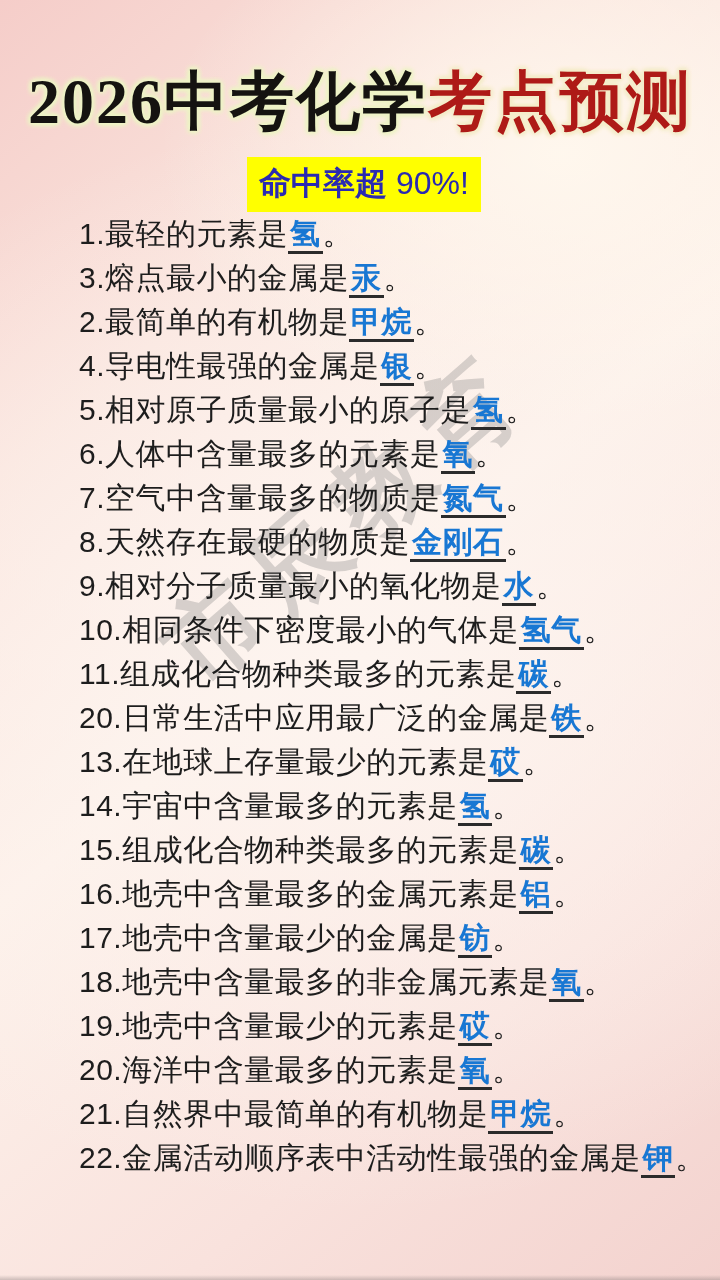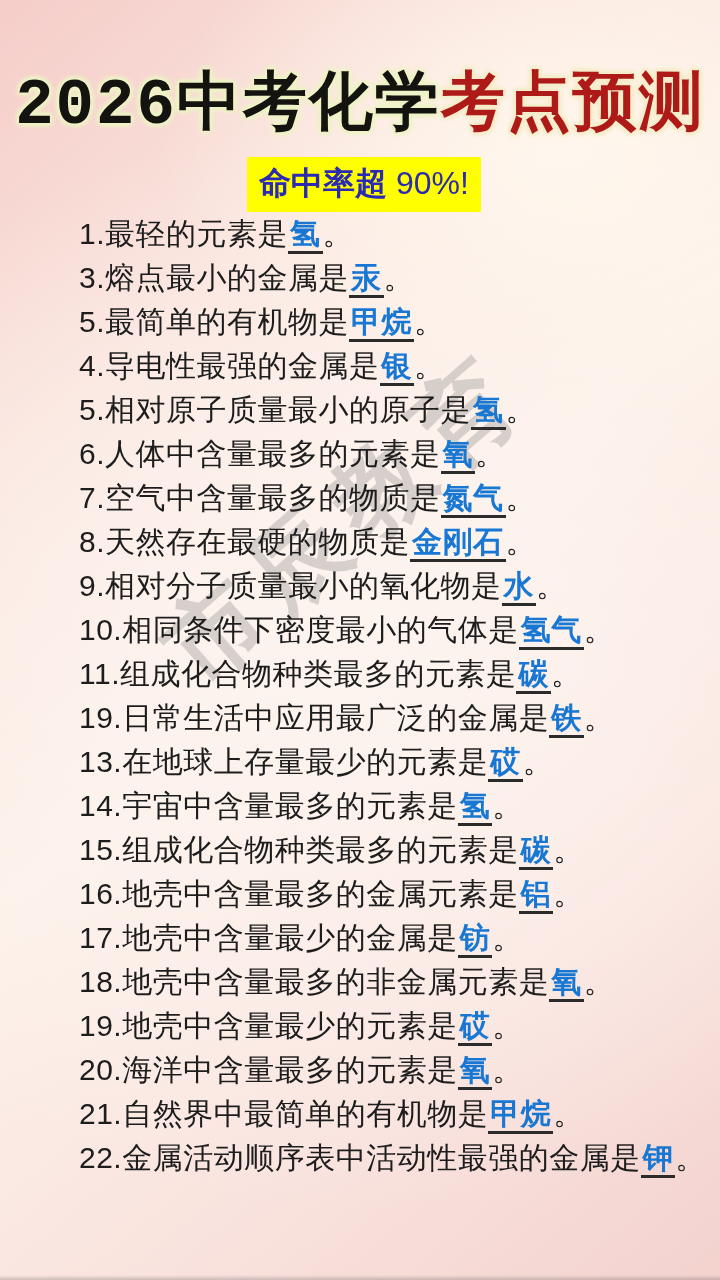"2026中考化学考点预测" .title-row { font-family: Liberation Mono, monospace -> Liberation Serif, serif }
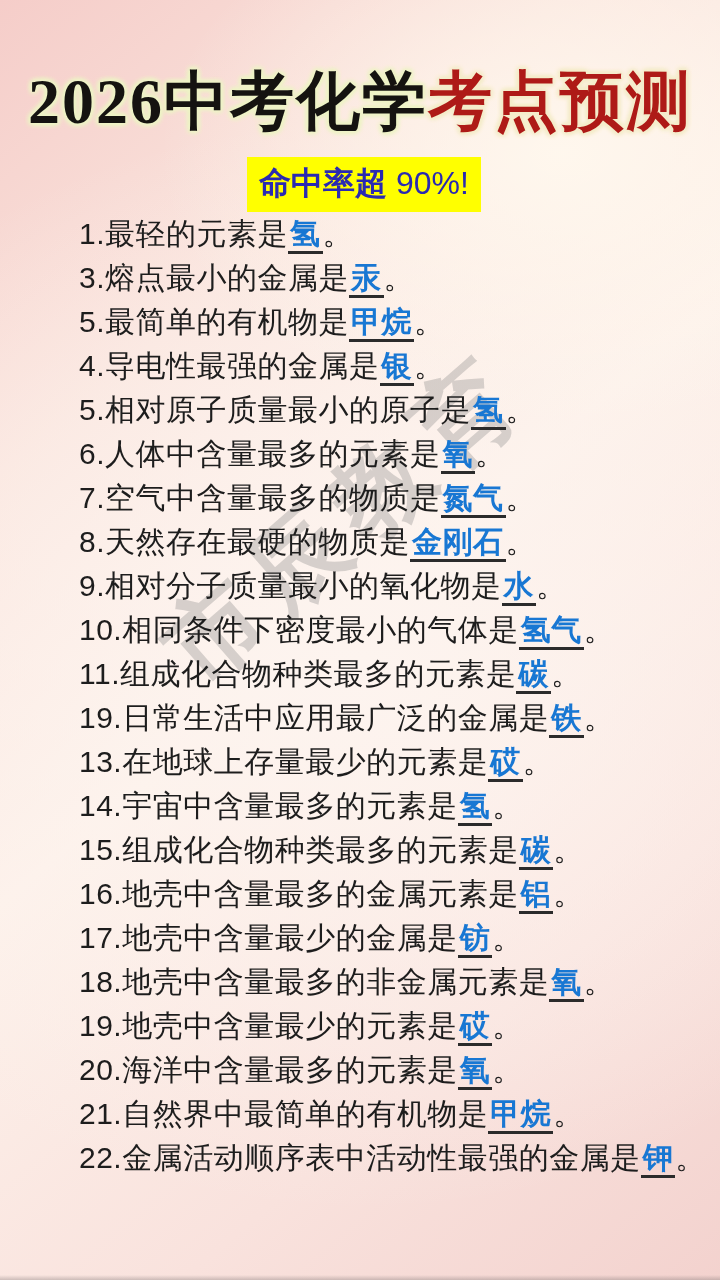"5.最简单的有机物是" span { text: 5 -> 2 }
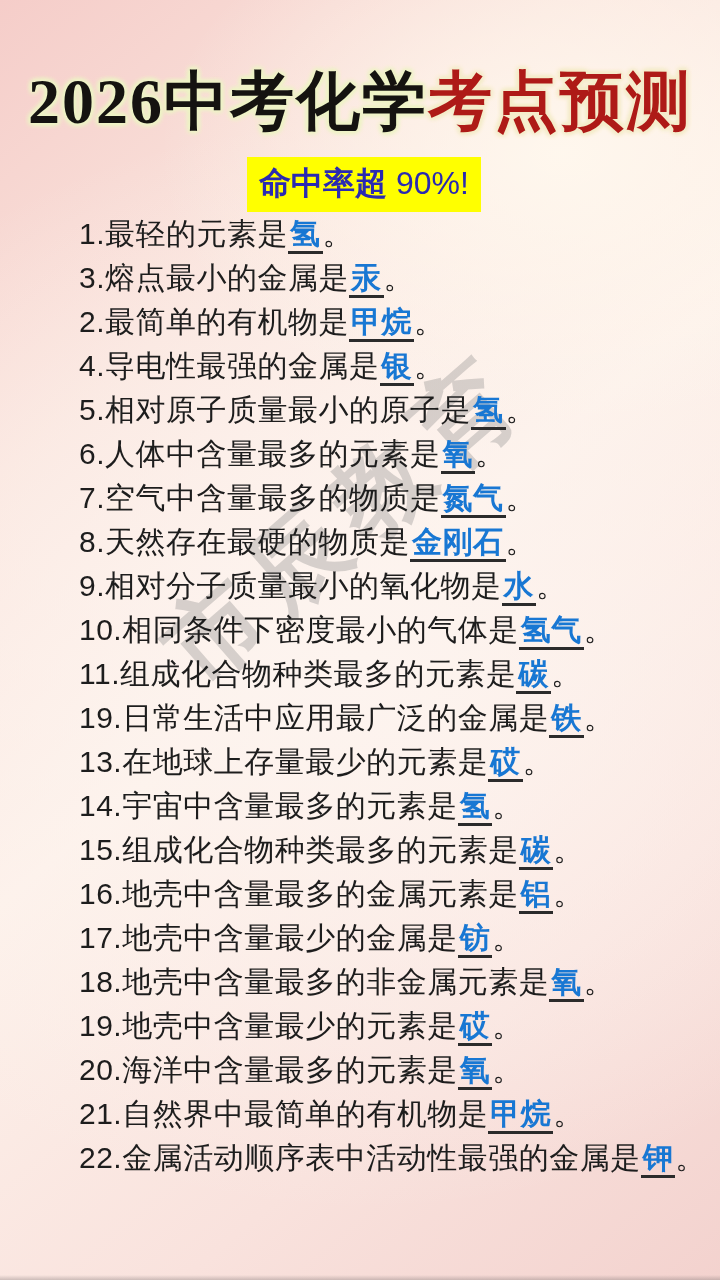"19.日常生活中应用最广泛的金属是" span { text: 19 -> 20 }
